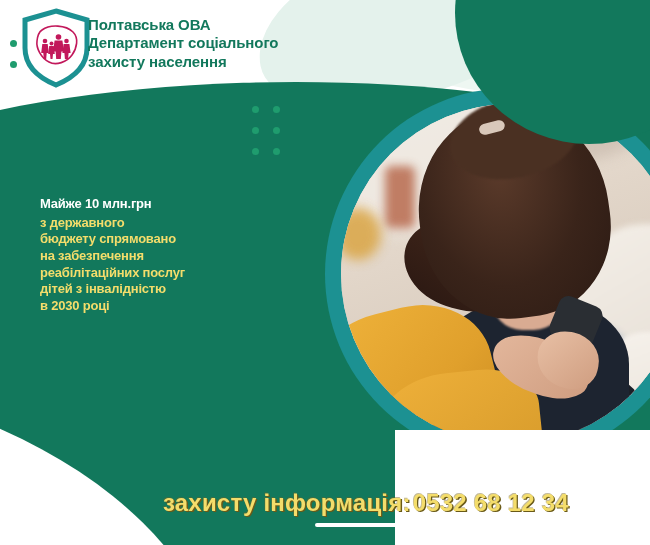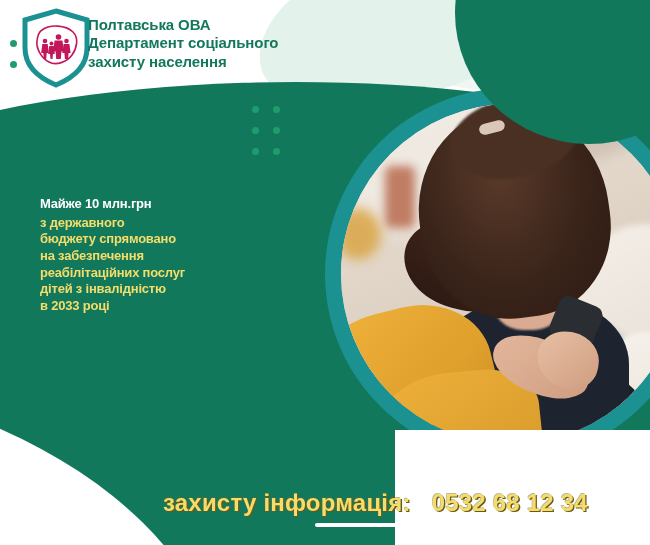"з державного" span.body { text: 2033 -> 2030 }
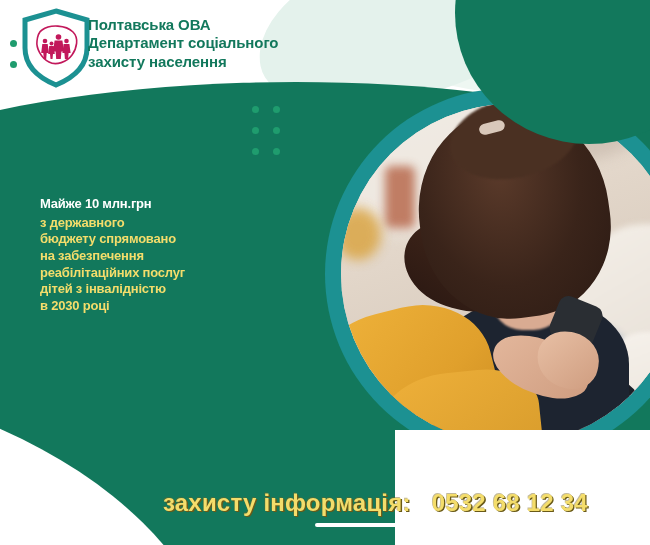"0532 68 12 34" .contact .phone { margin-left: 21px -> 2px }
